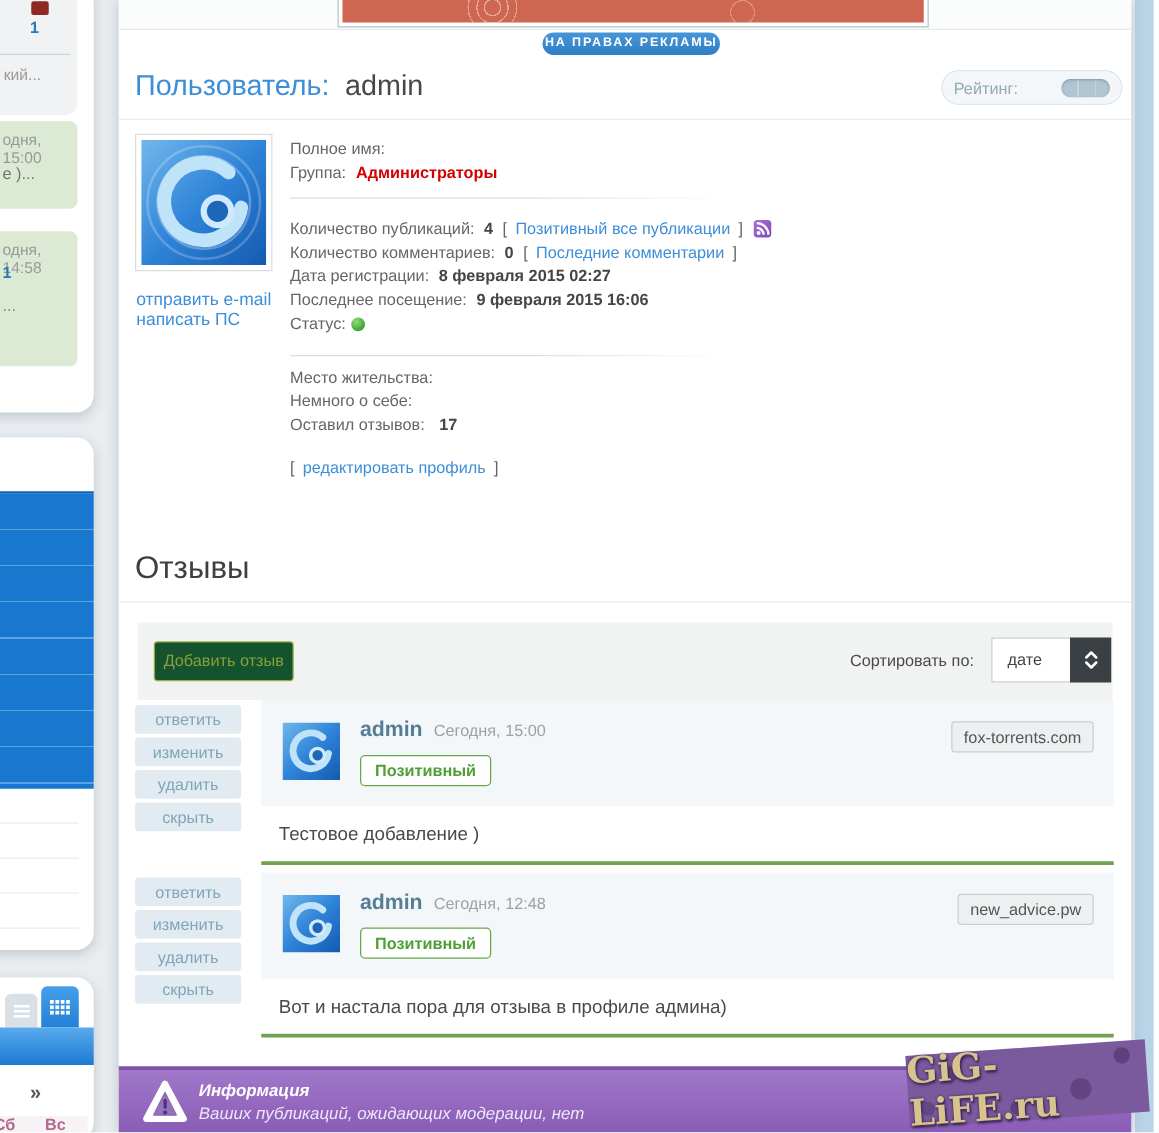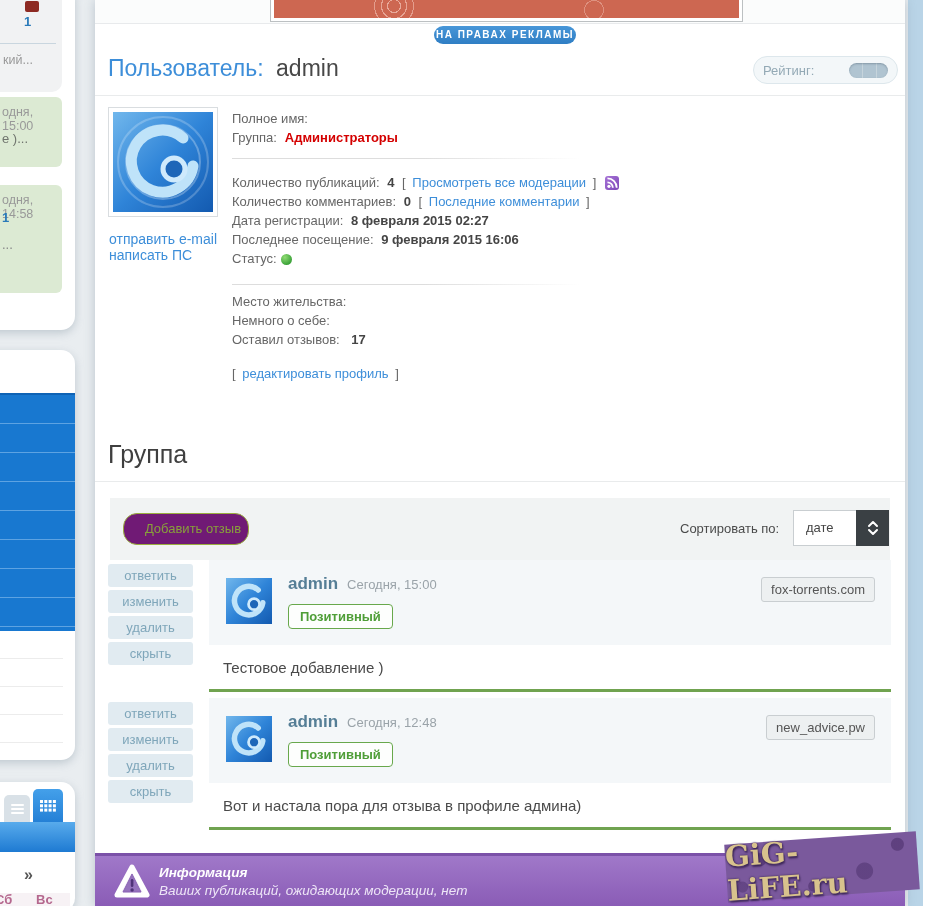"Просмотреть все модерации" span.lnk { text: Просмотреть все модерации -> Позитивный все публикации }
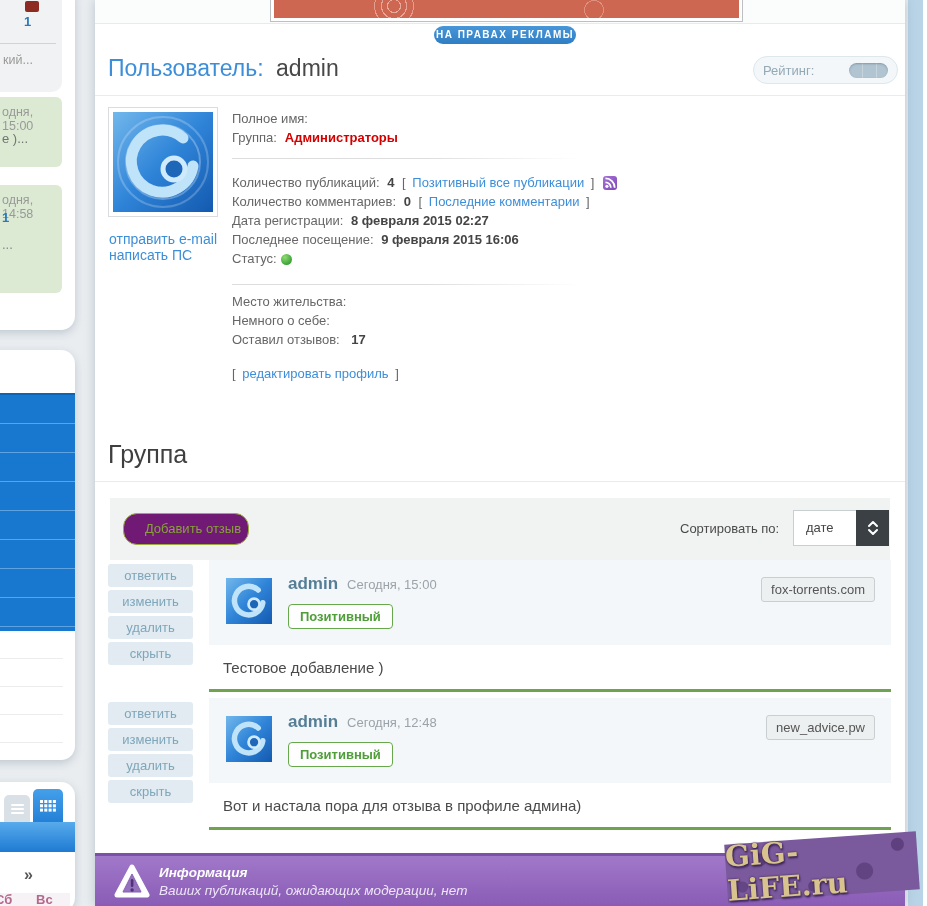"Группа" div.reviews-h { text: Группа -> Отзывы }
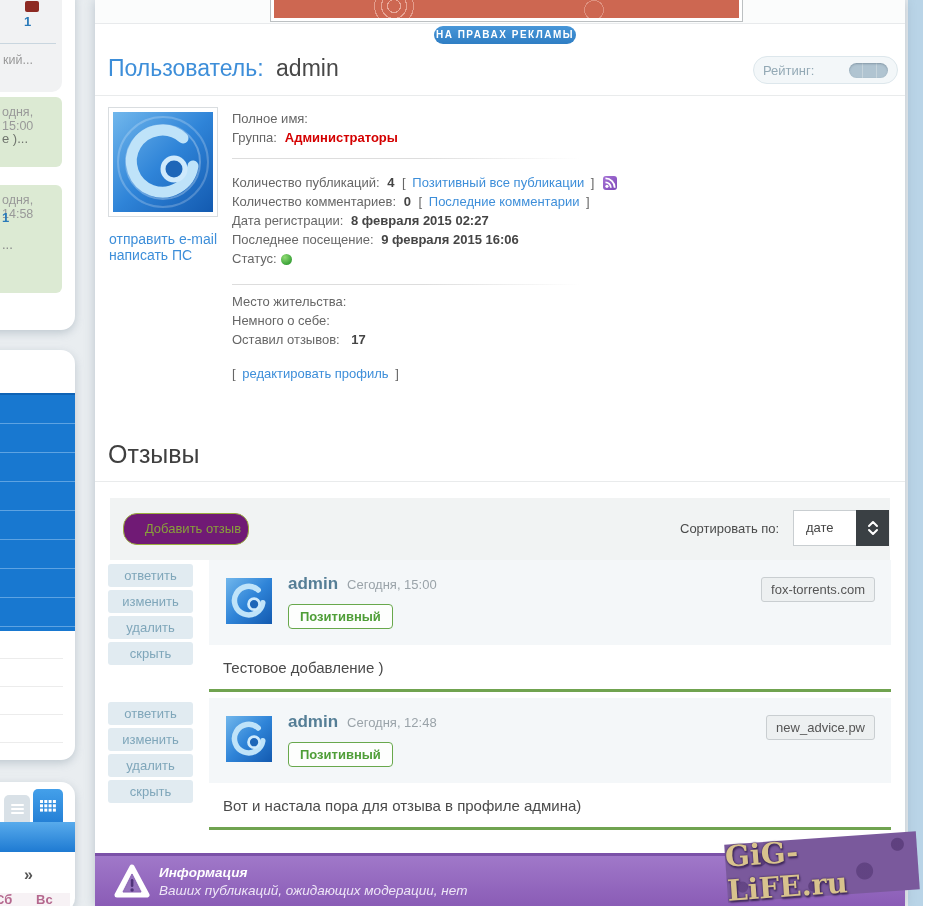"Добавить отзыв" .add-btn { background: #701a75 -> #14532d; border-radius: 14px -> 3px; padding-left: 14px -> none }
